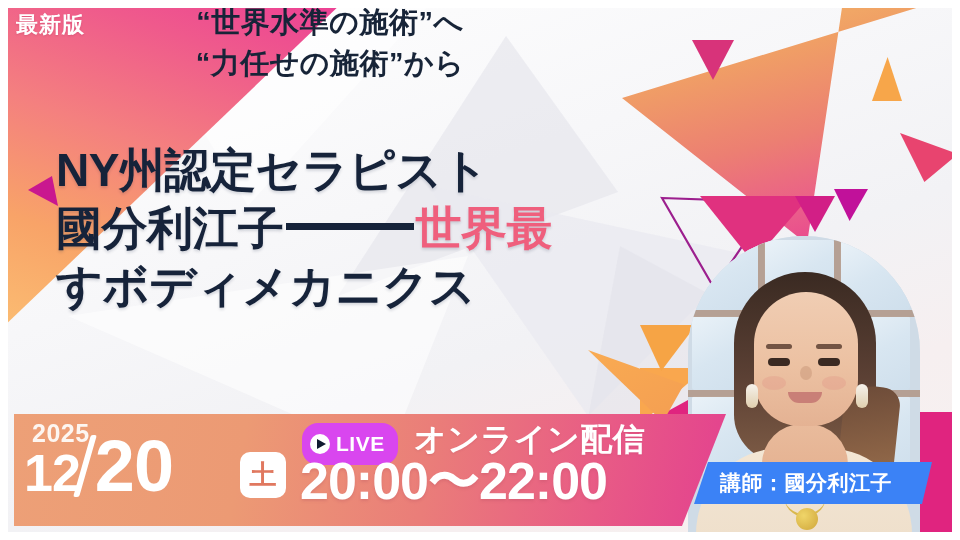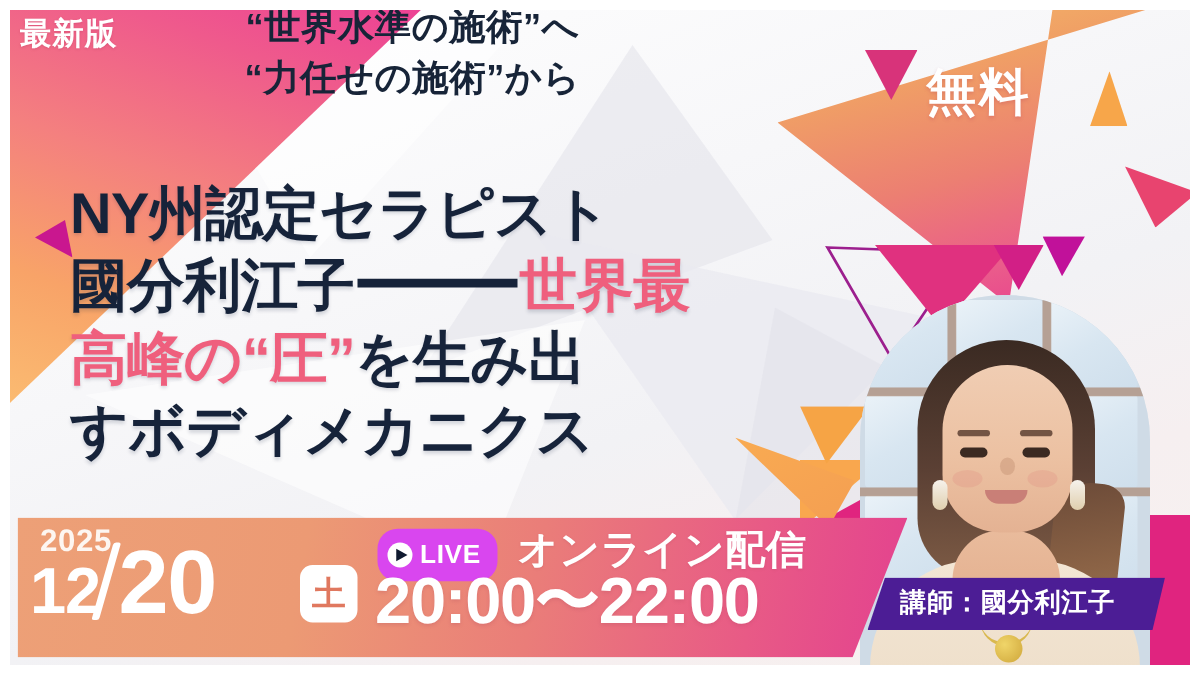"最新版" .badge-new { font-size: 25px -> 22px }
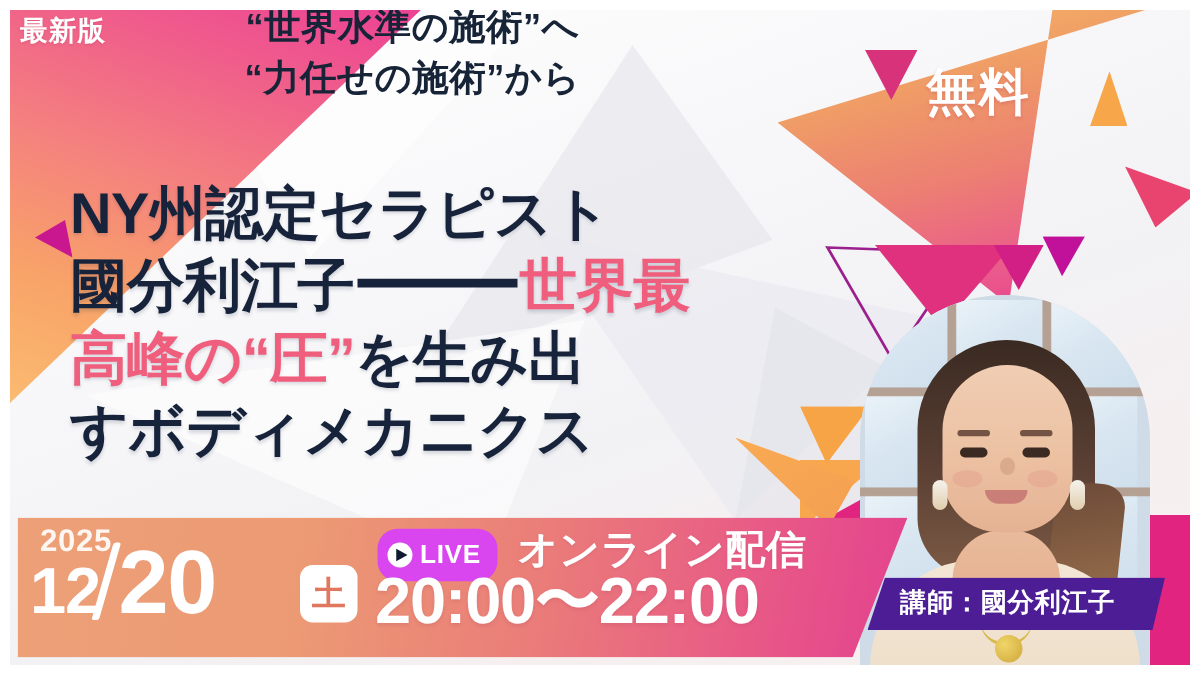"無料" div { html: <div>無料</div> -> none }
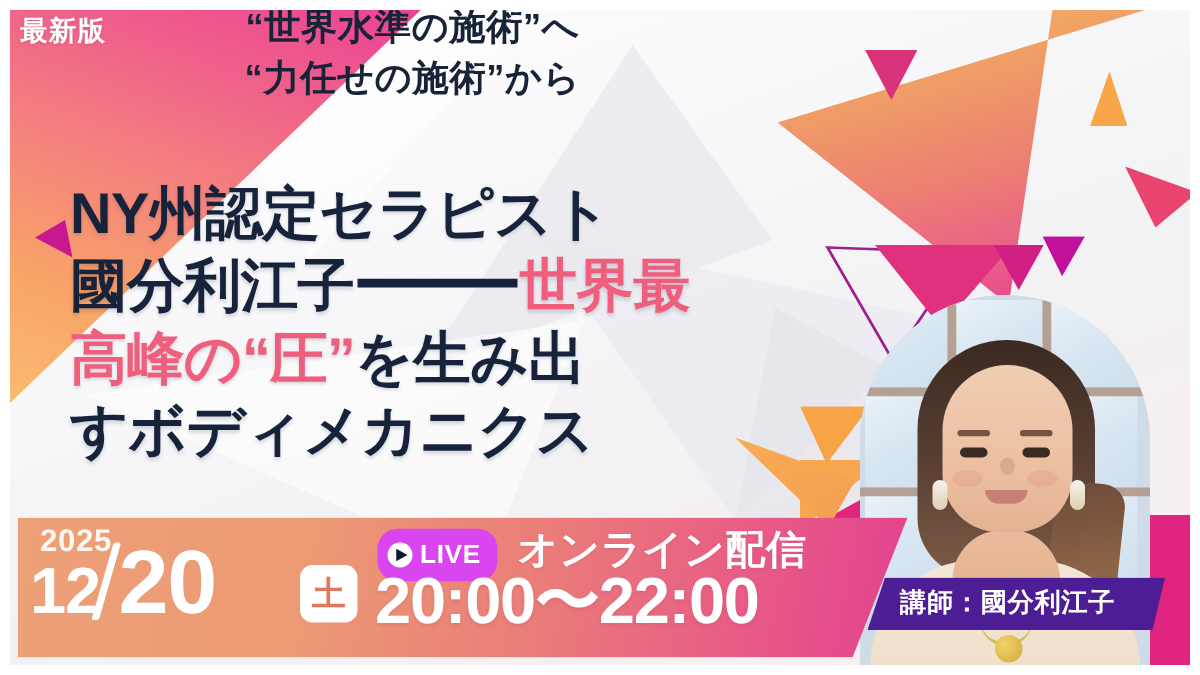"高峰の“圧”を生み出" div { html: <div> <span>高峰の“圧”</span><span>を生み出</span> </div> -> none }
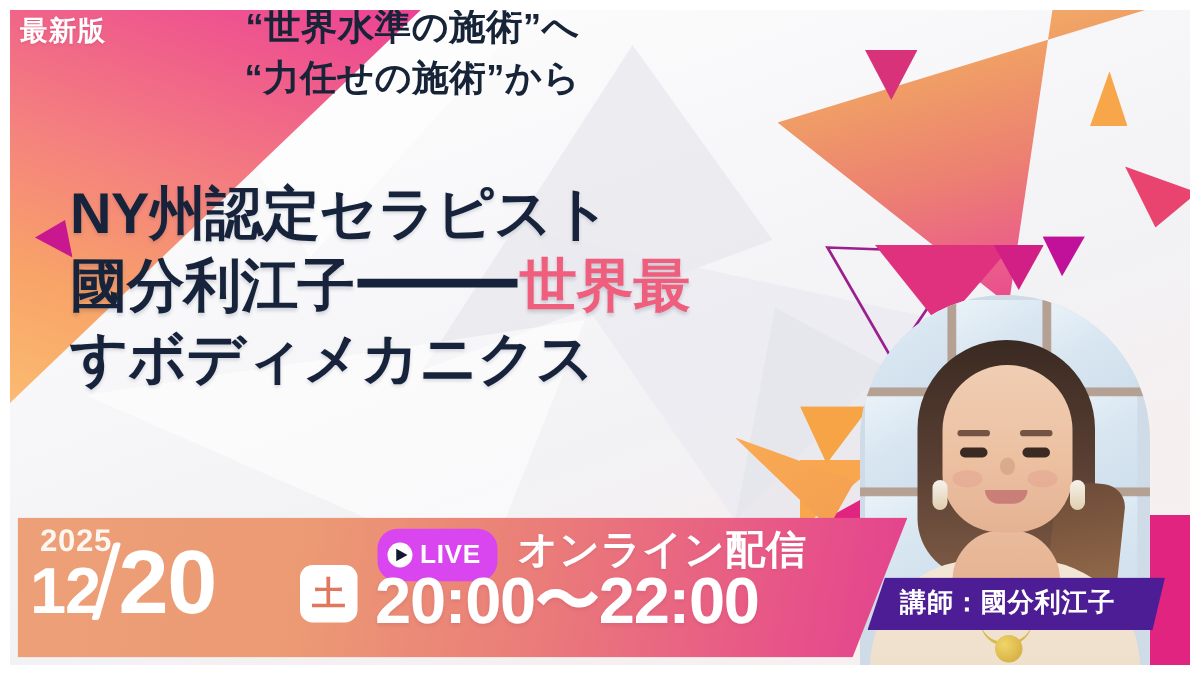"講師：國分利江子" .speaker { background: #4c1d95 -> #3b82f6 }
